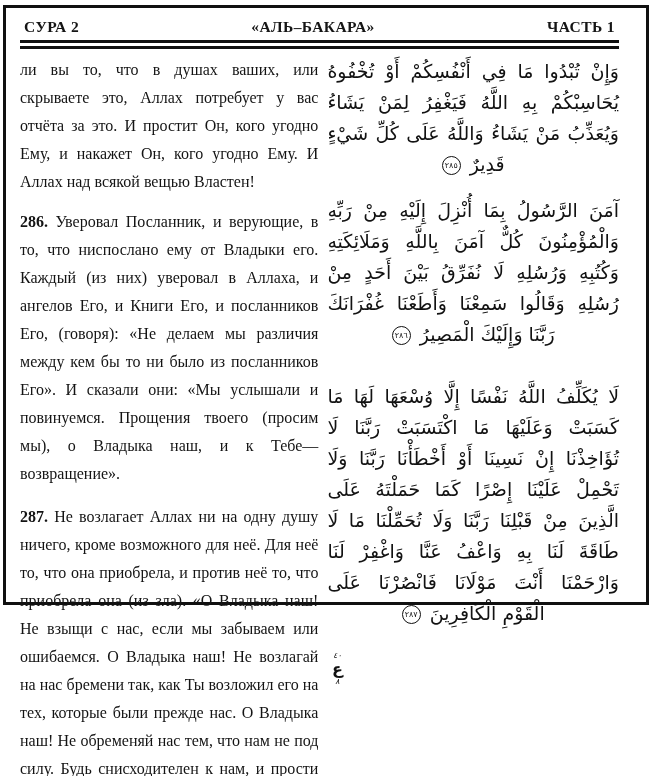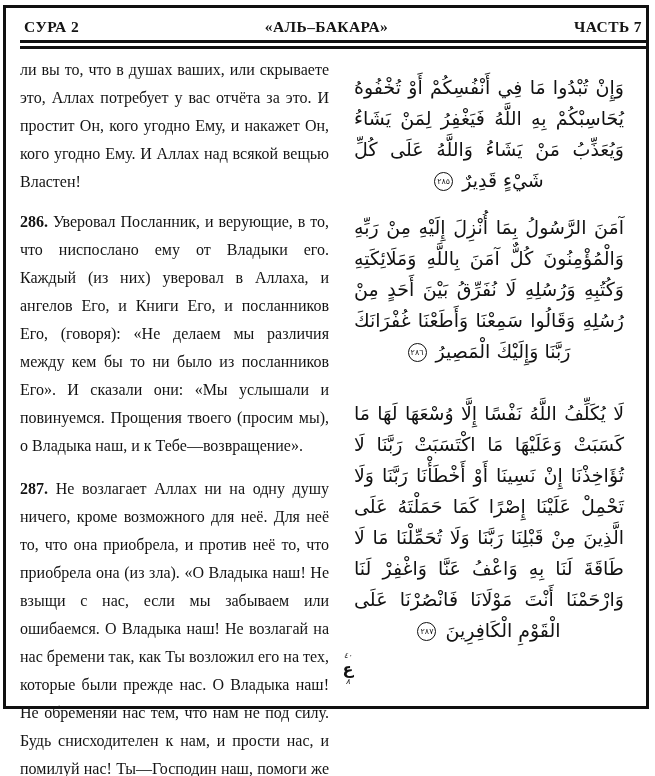"СУРА 2" .page { height: 704px -> 600px; padding: 8px 0 0 14px -> 8px 27px 0 14px }
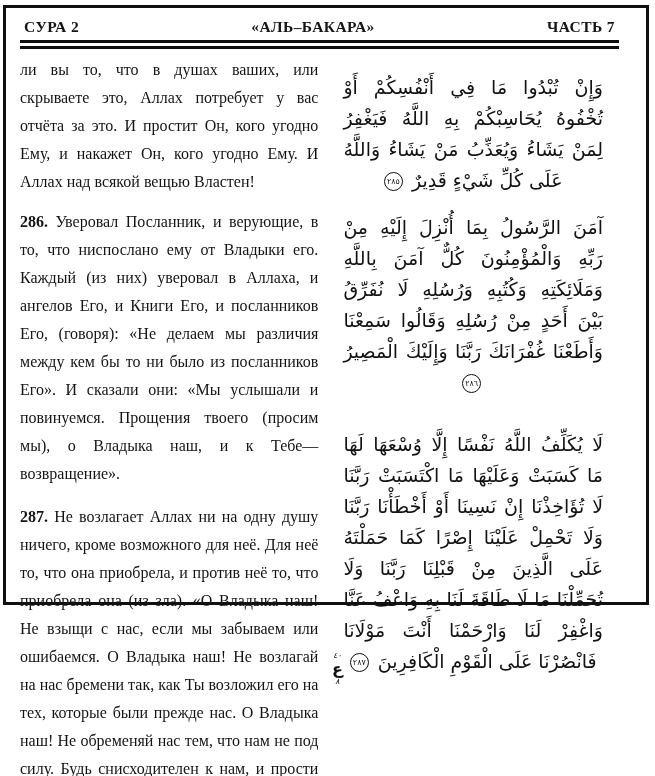"ЧАСТЬ 7" span.right { text: 7 -> 1 }
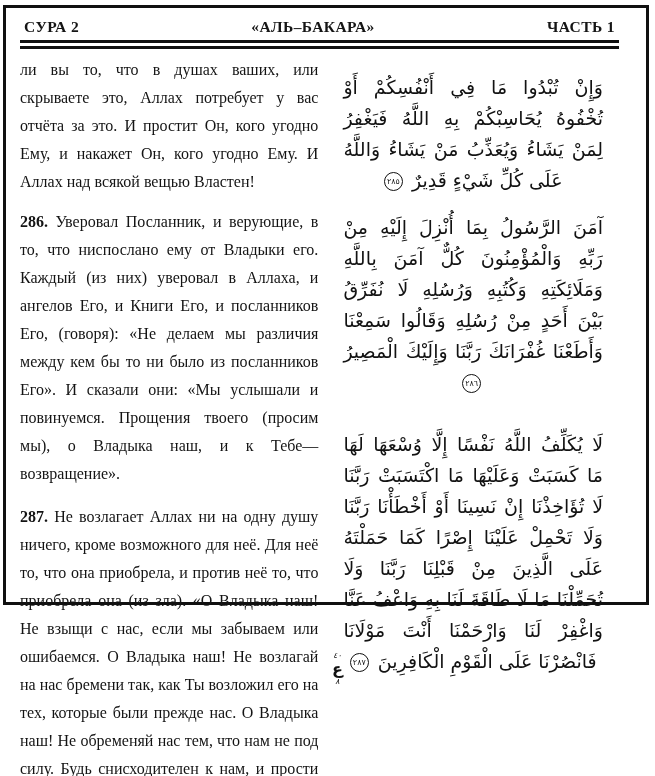"وَإِنْ تُبْدُوا مَا فِي أَنْفُسِكُمْ" .ayah { margin: 16px -> 0 }
